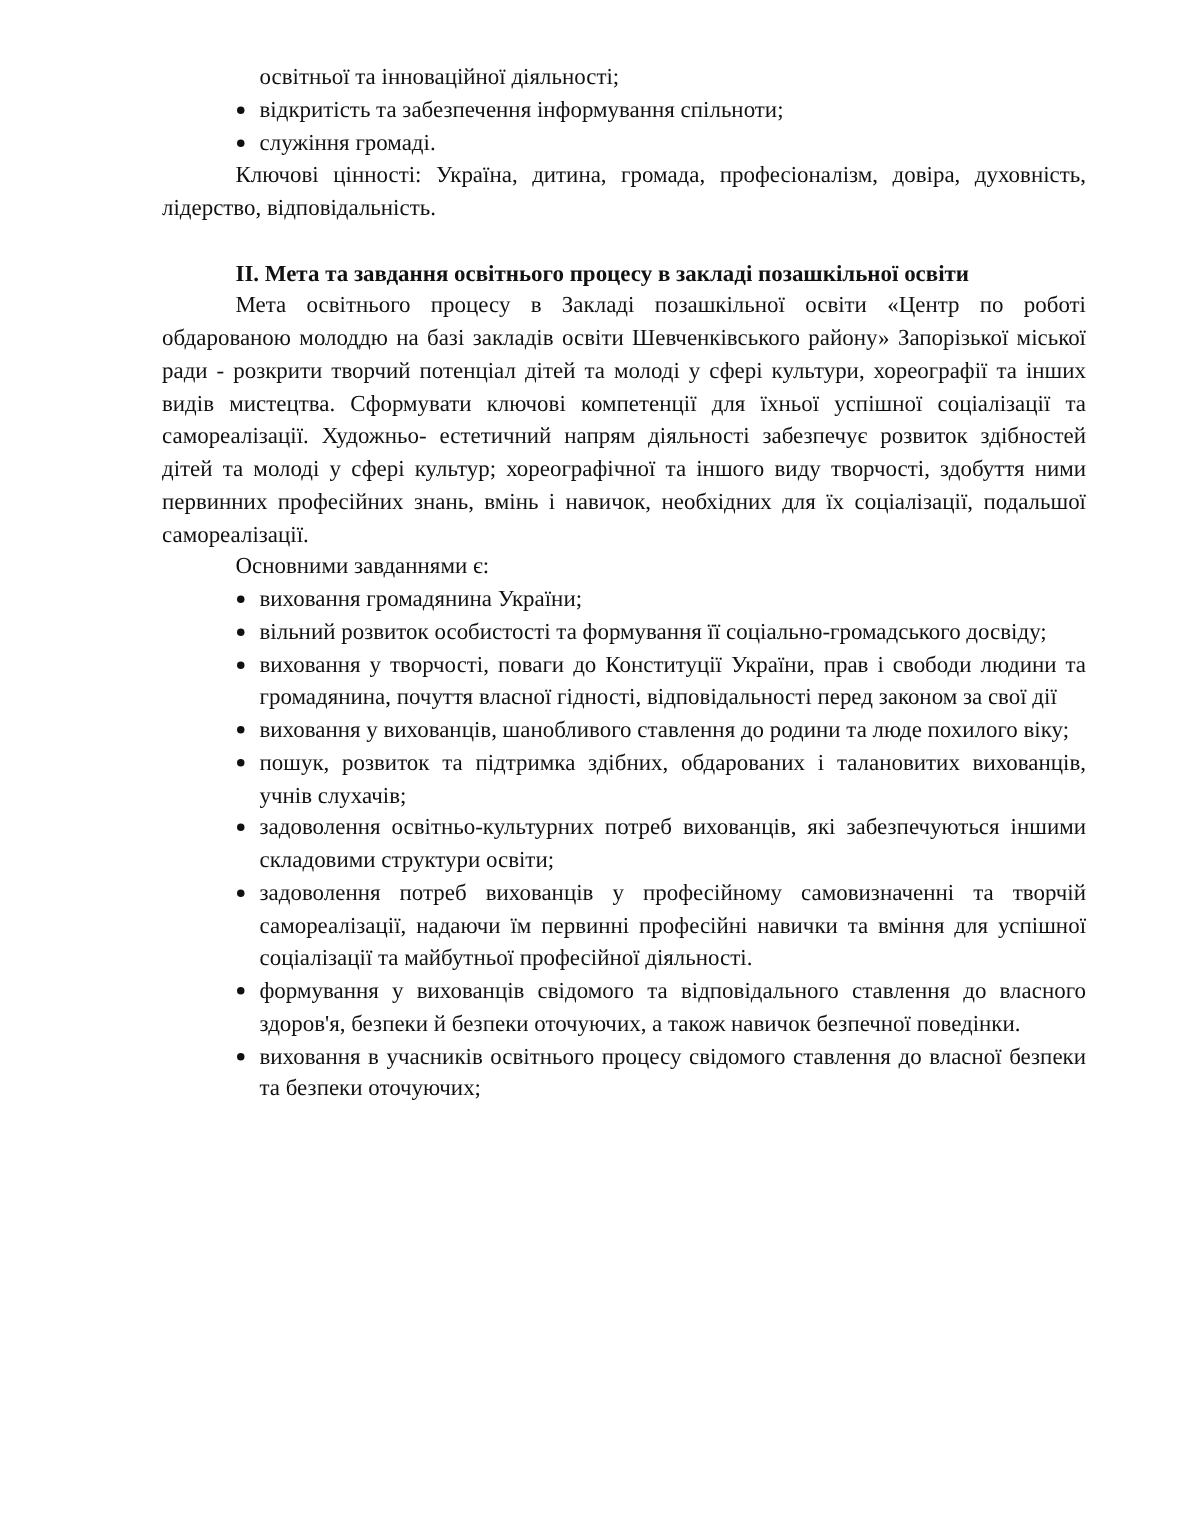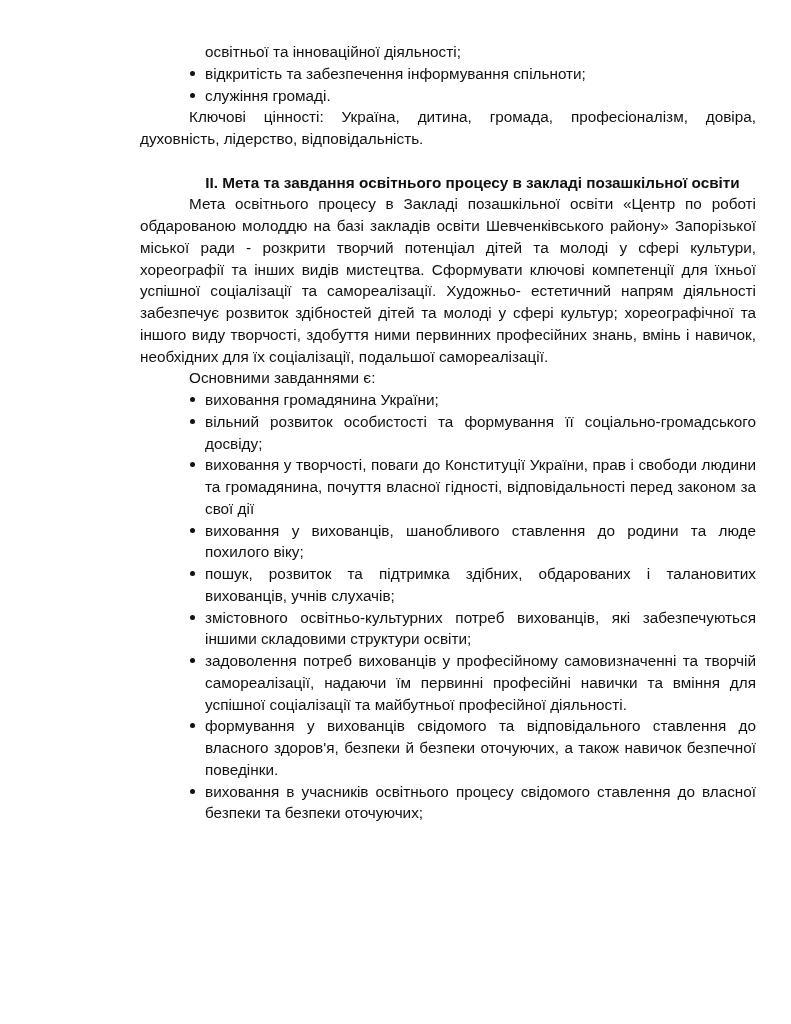"освітньої та інноваційної діяльності;" .page { font-family: Liberation Sans, sans-serif -> Liberation Serif, serif; margin-left: 32px -> none }
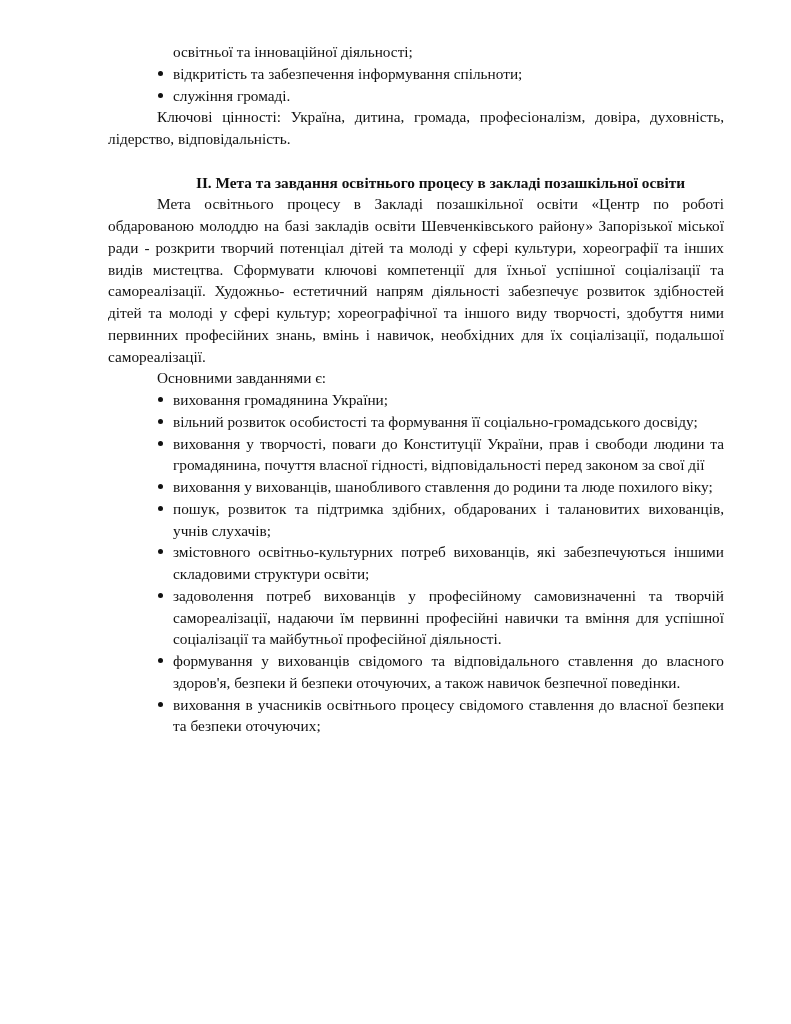"ІІ. Мета та завдання освітнього" .heading { text-align: center -> none }
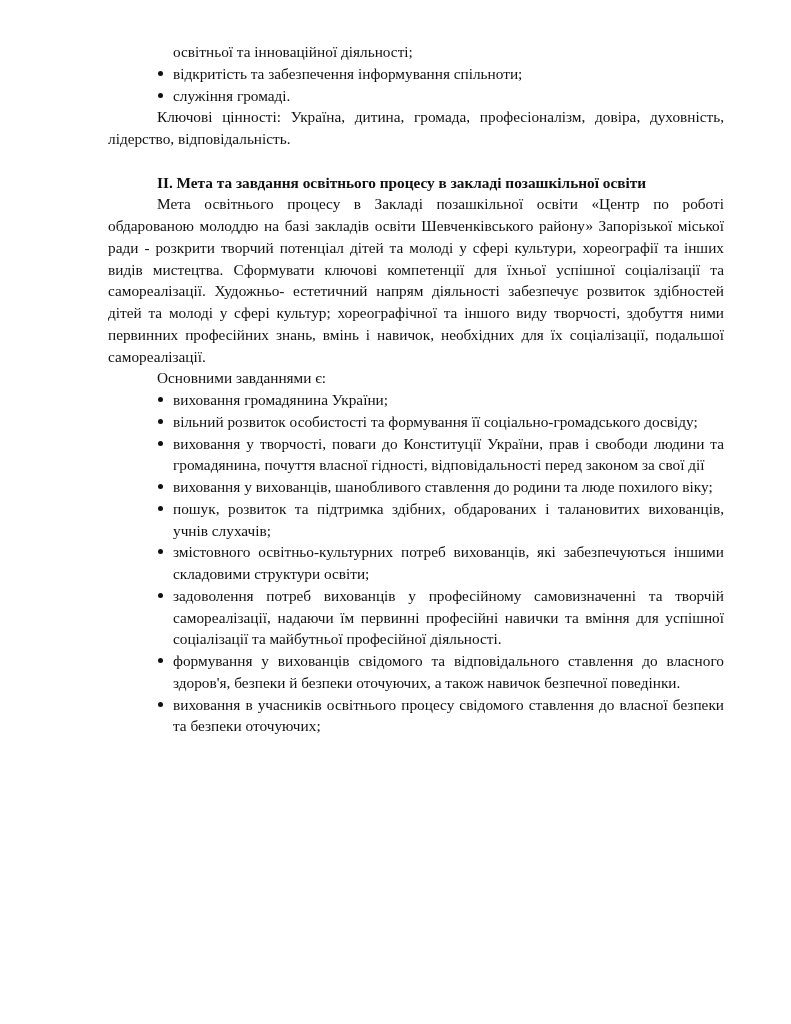"змістовного освітньо-культурних потреб" span { text: змістовного -> задоволення }
